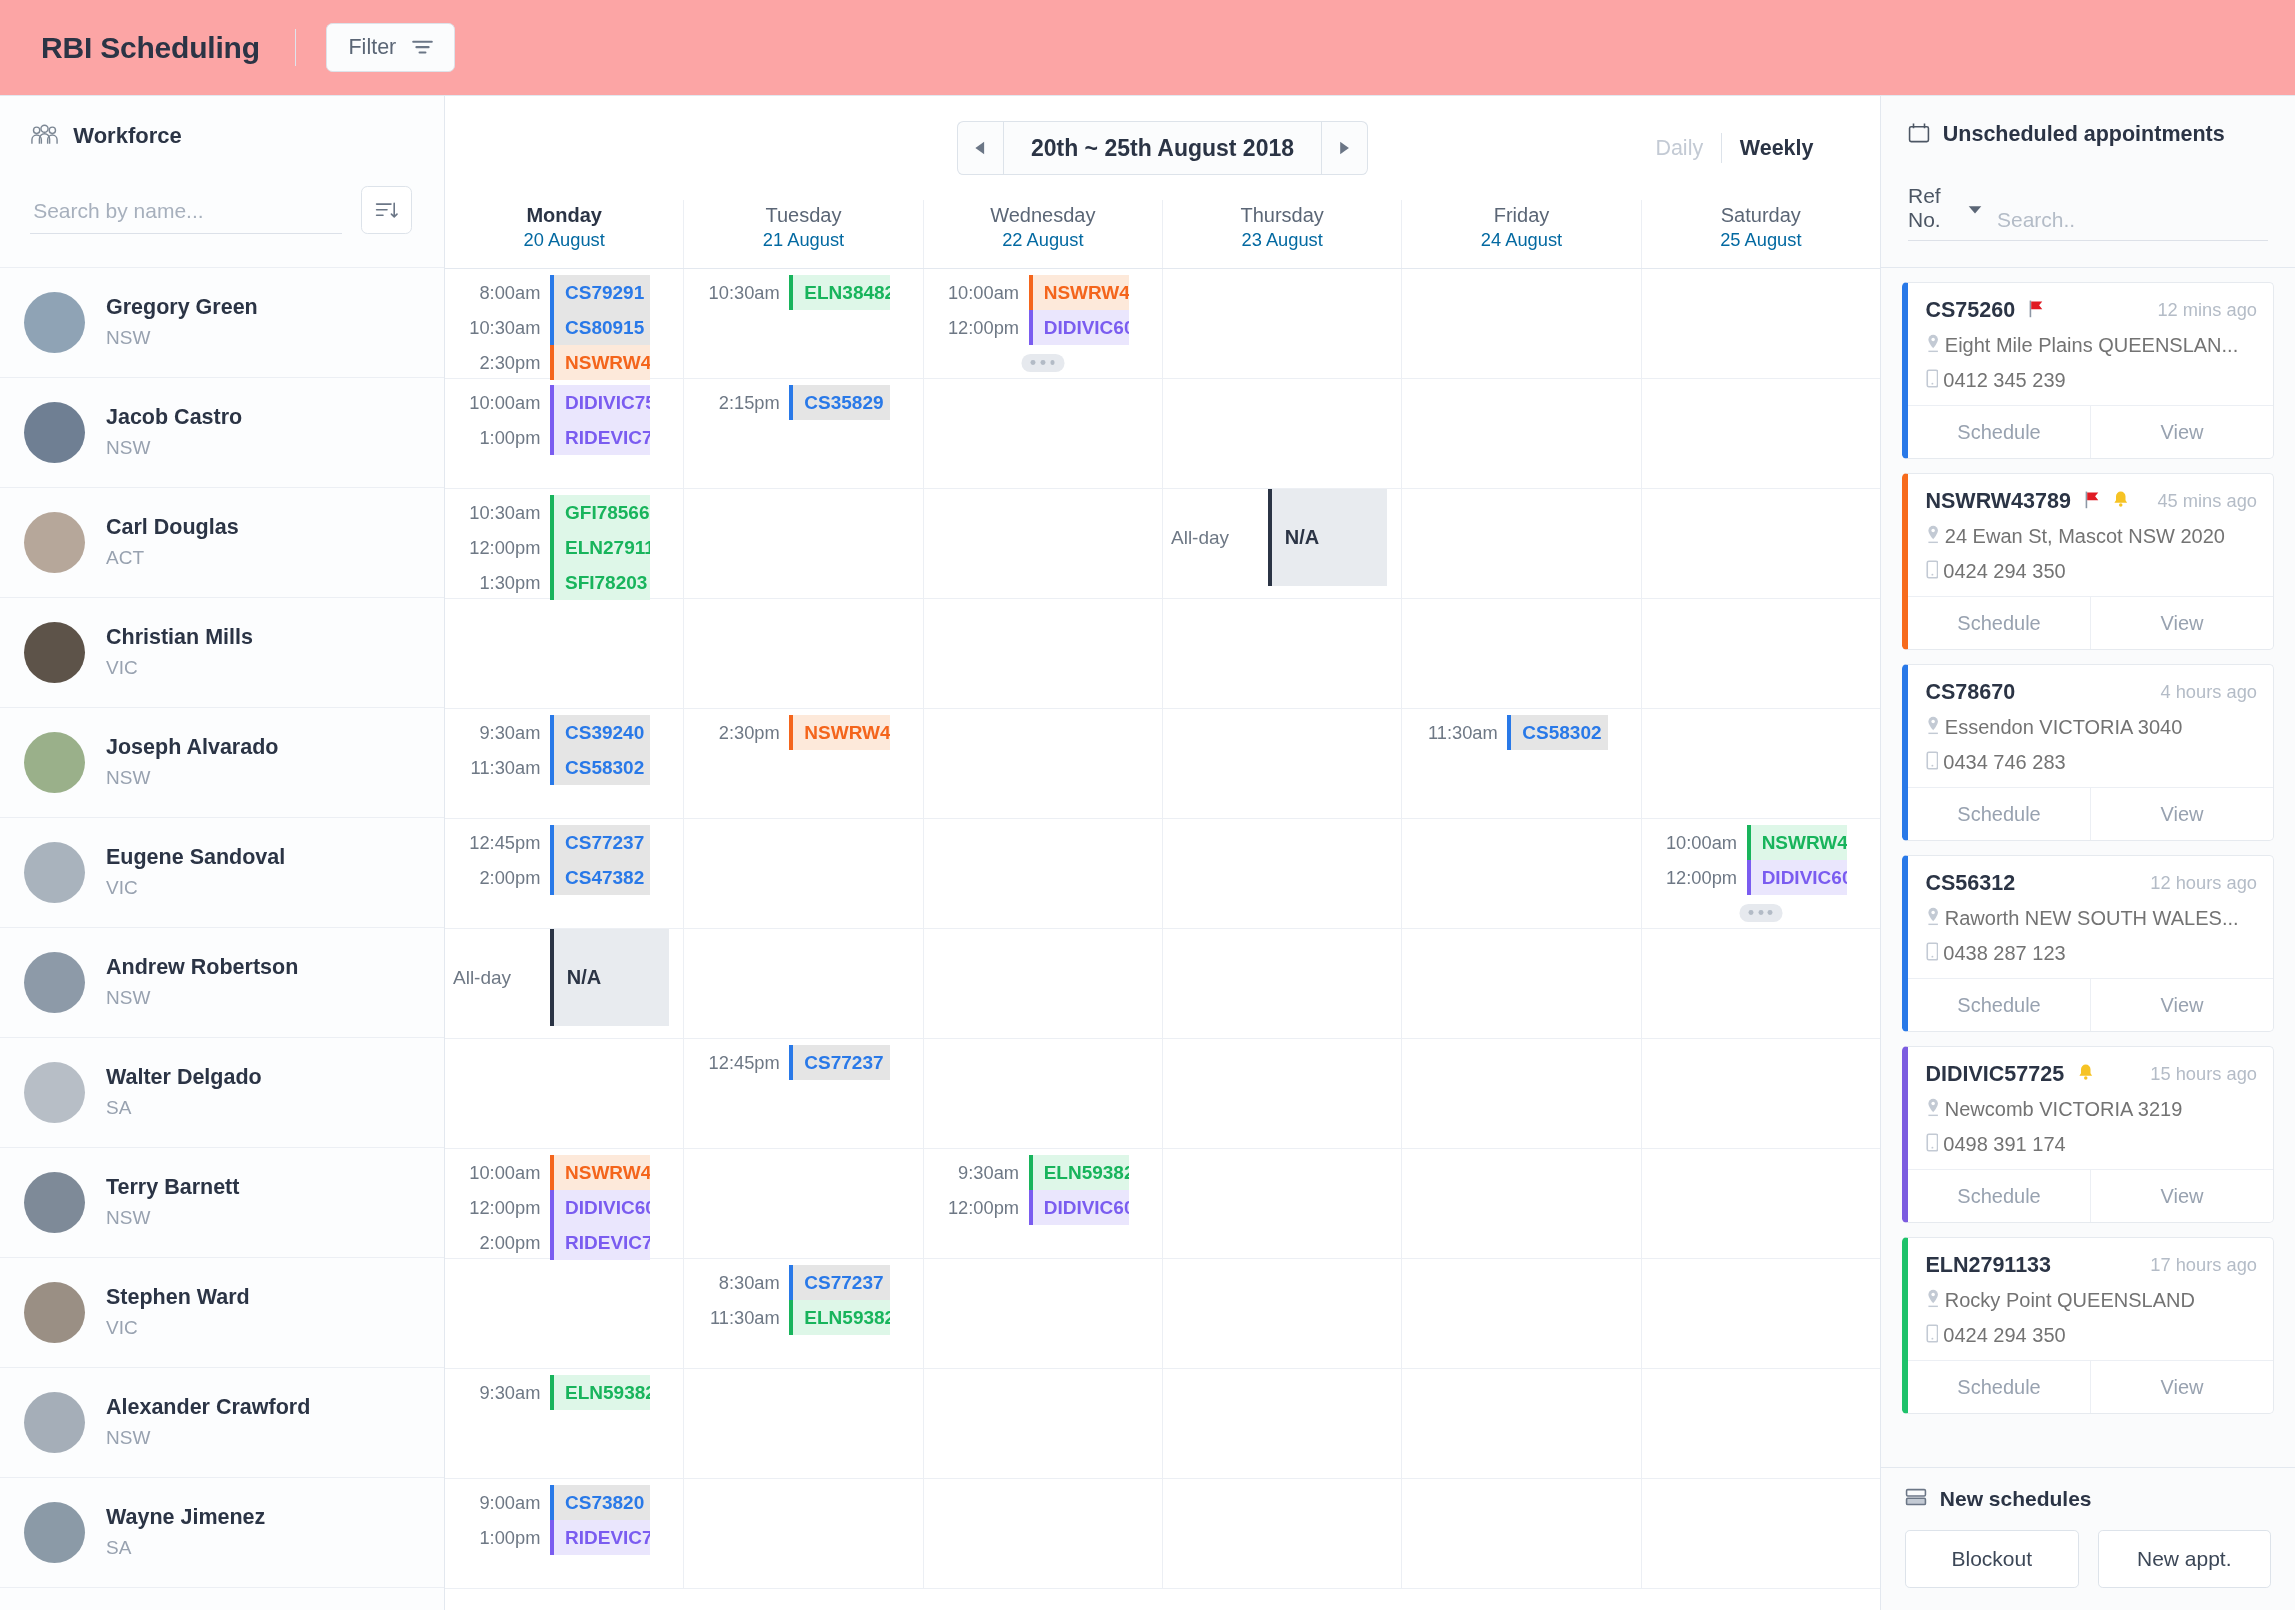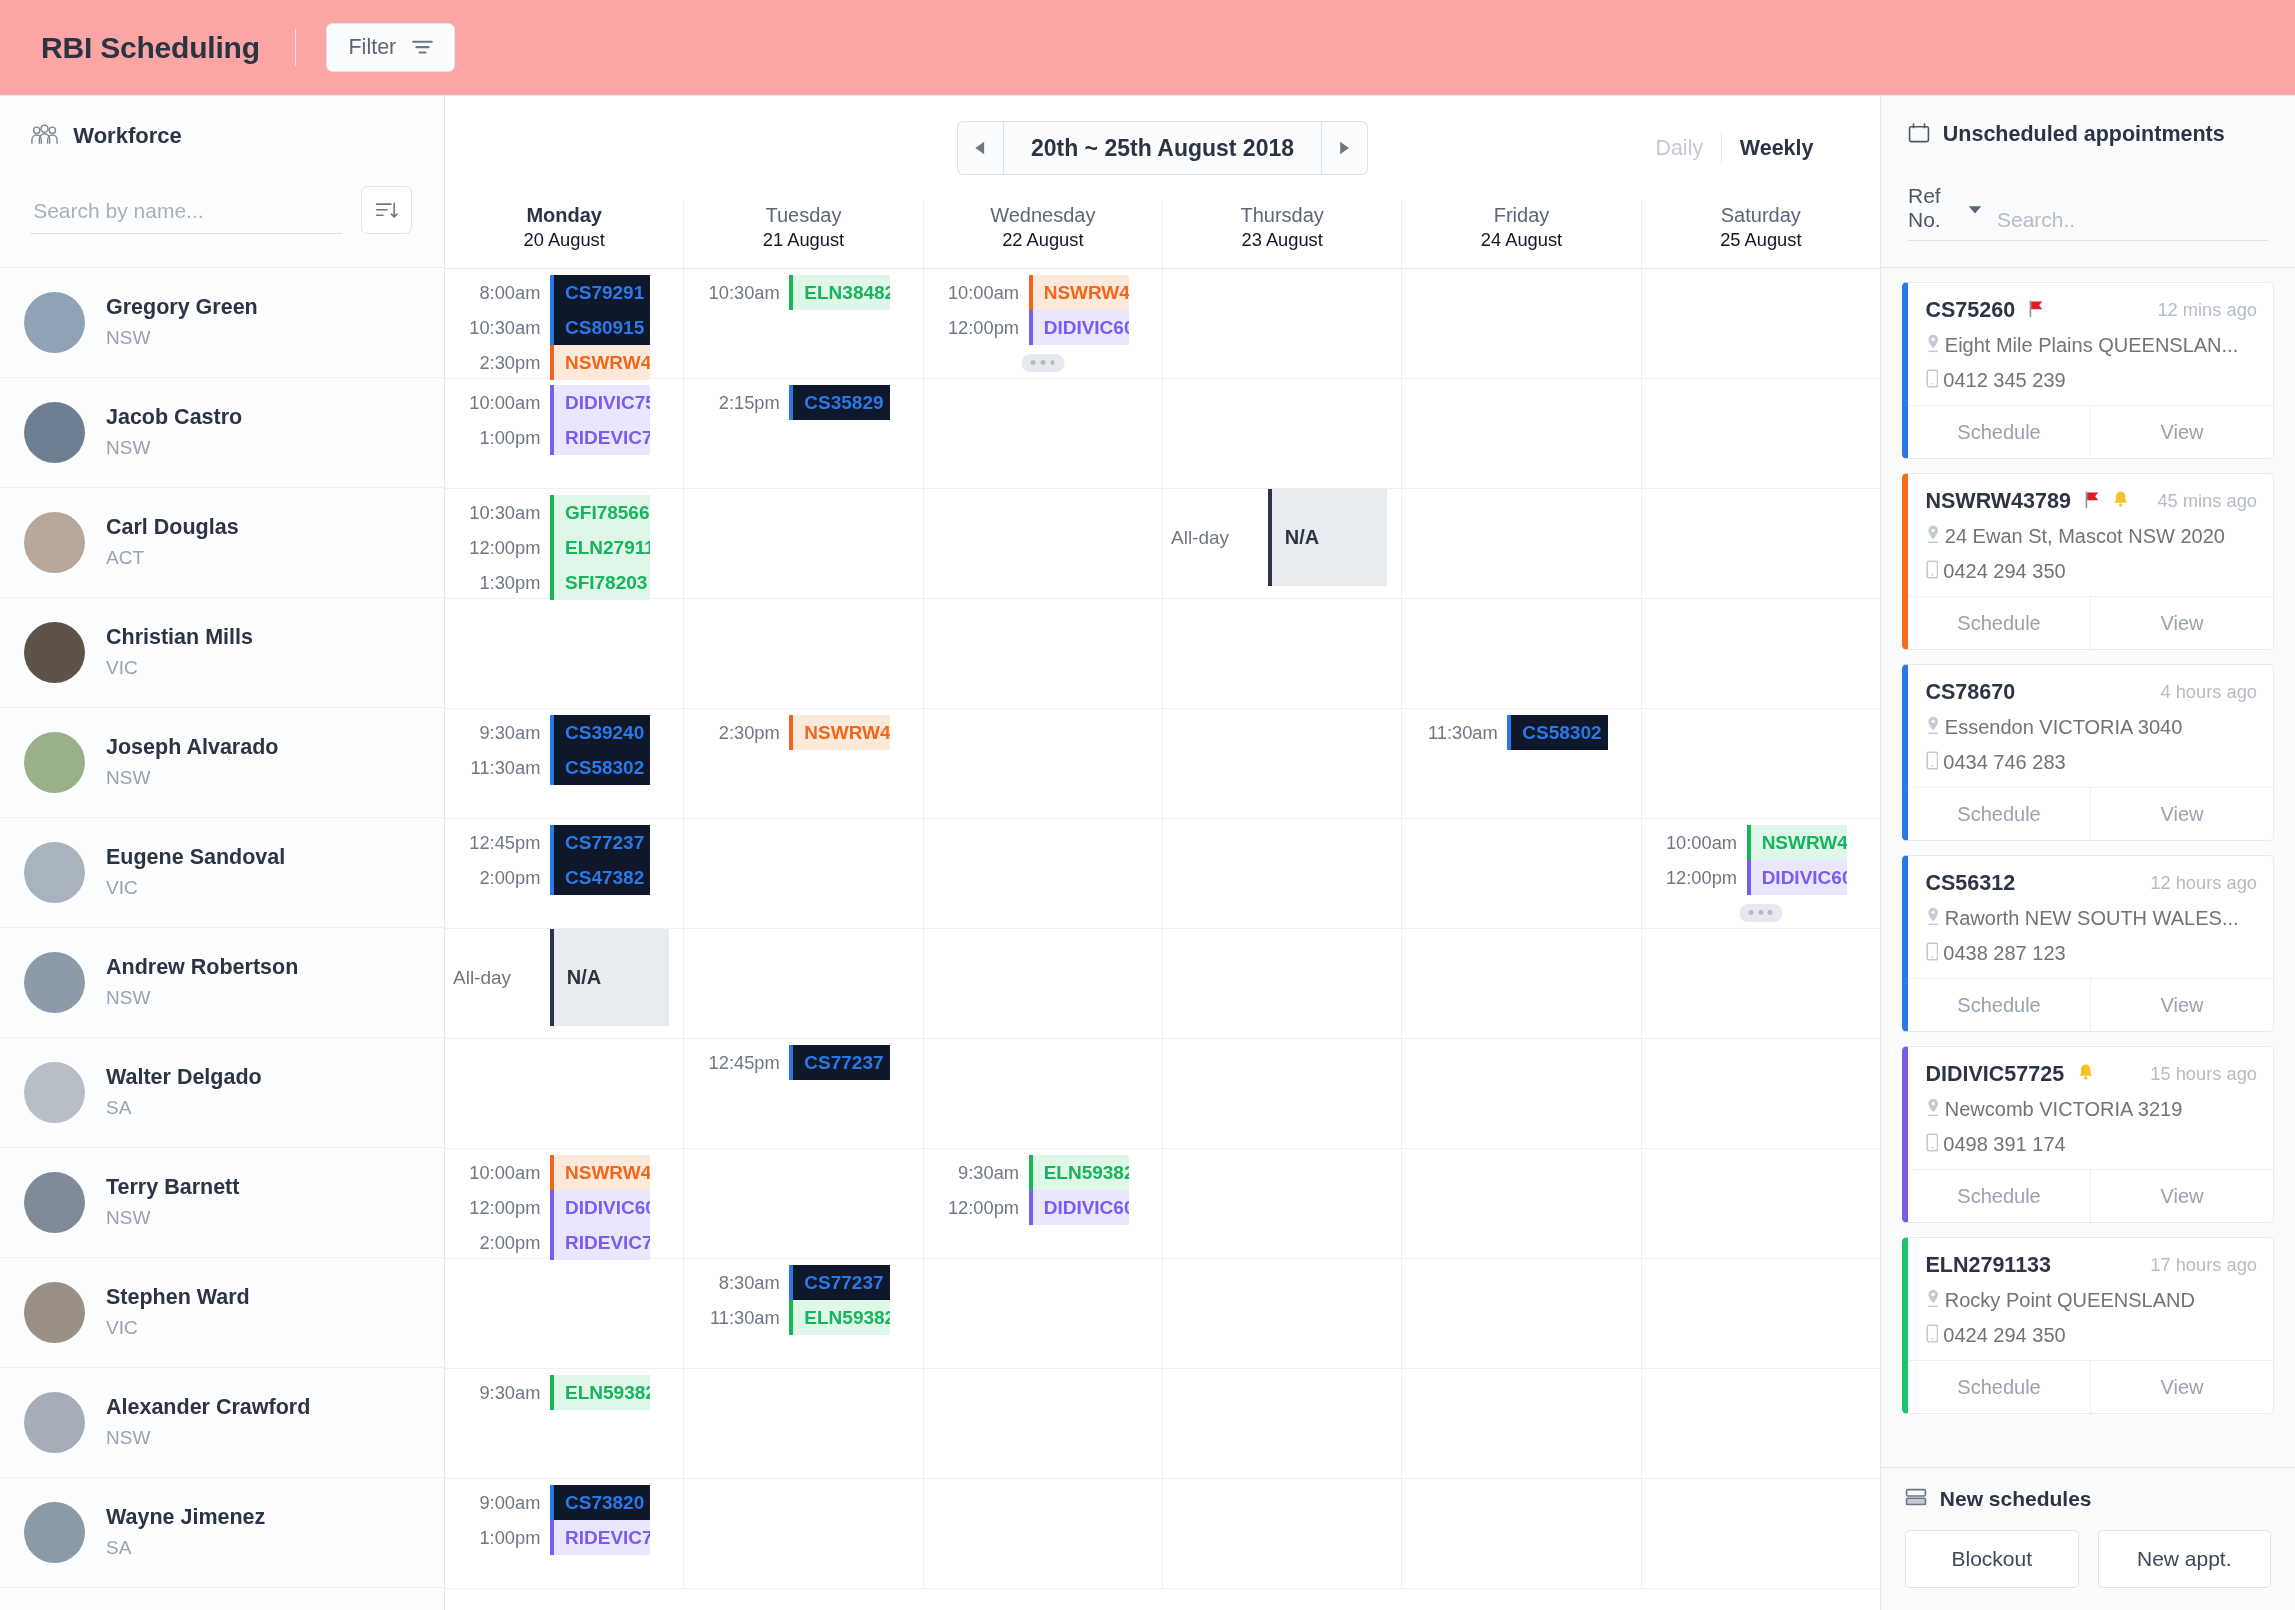"20 August" .cal-day .ddate { color: #0f172a -> #0369a1 }
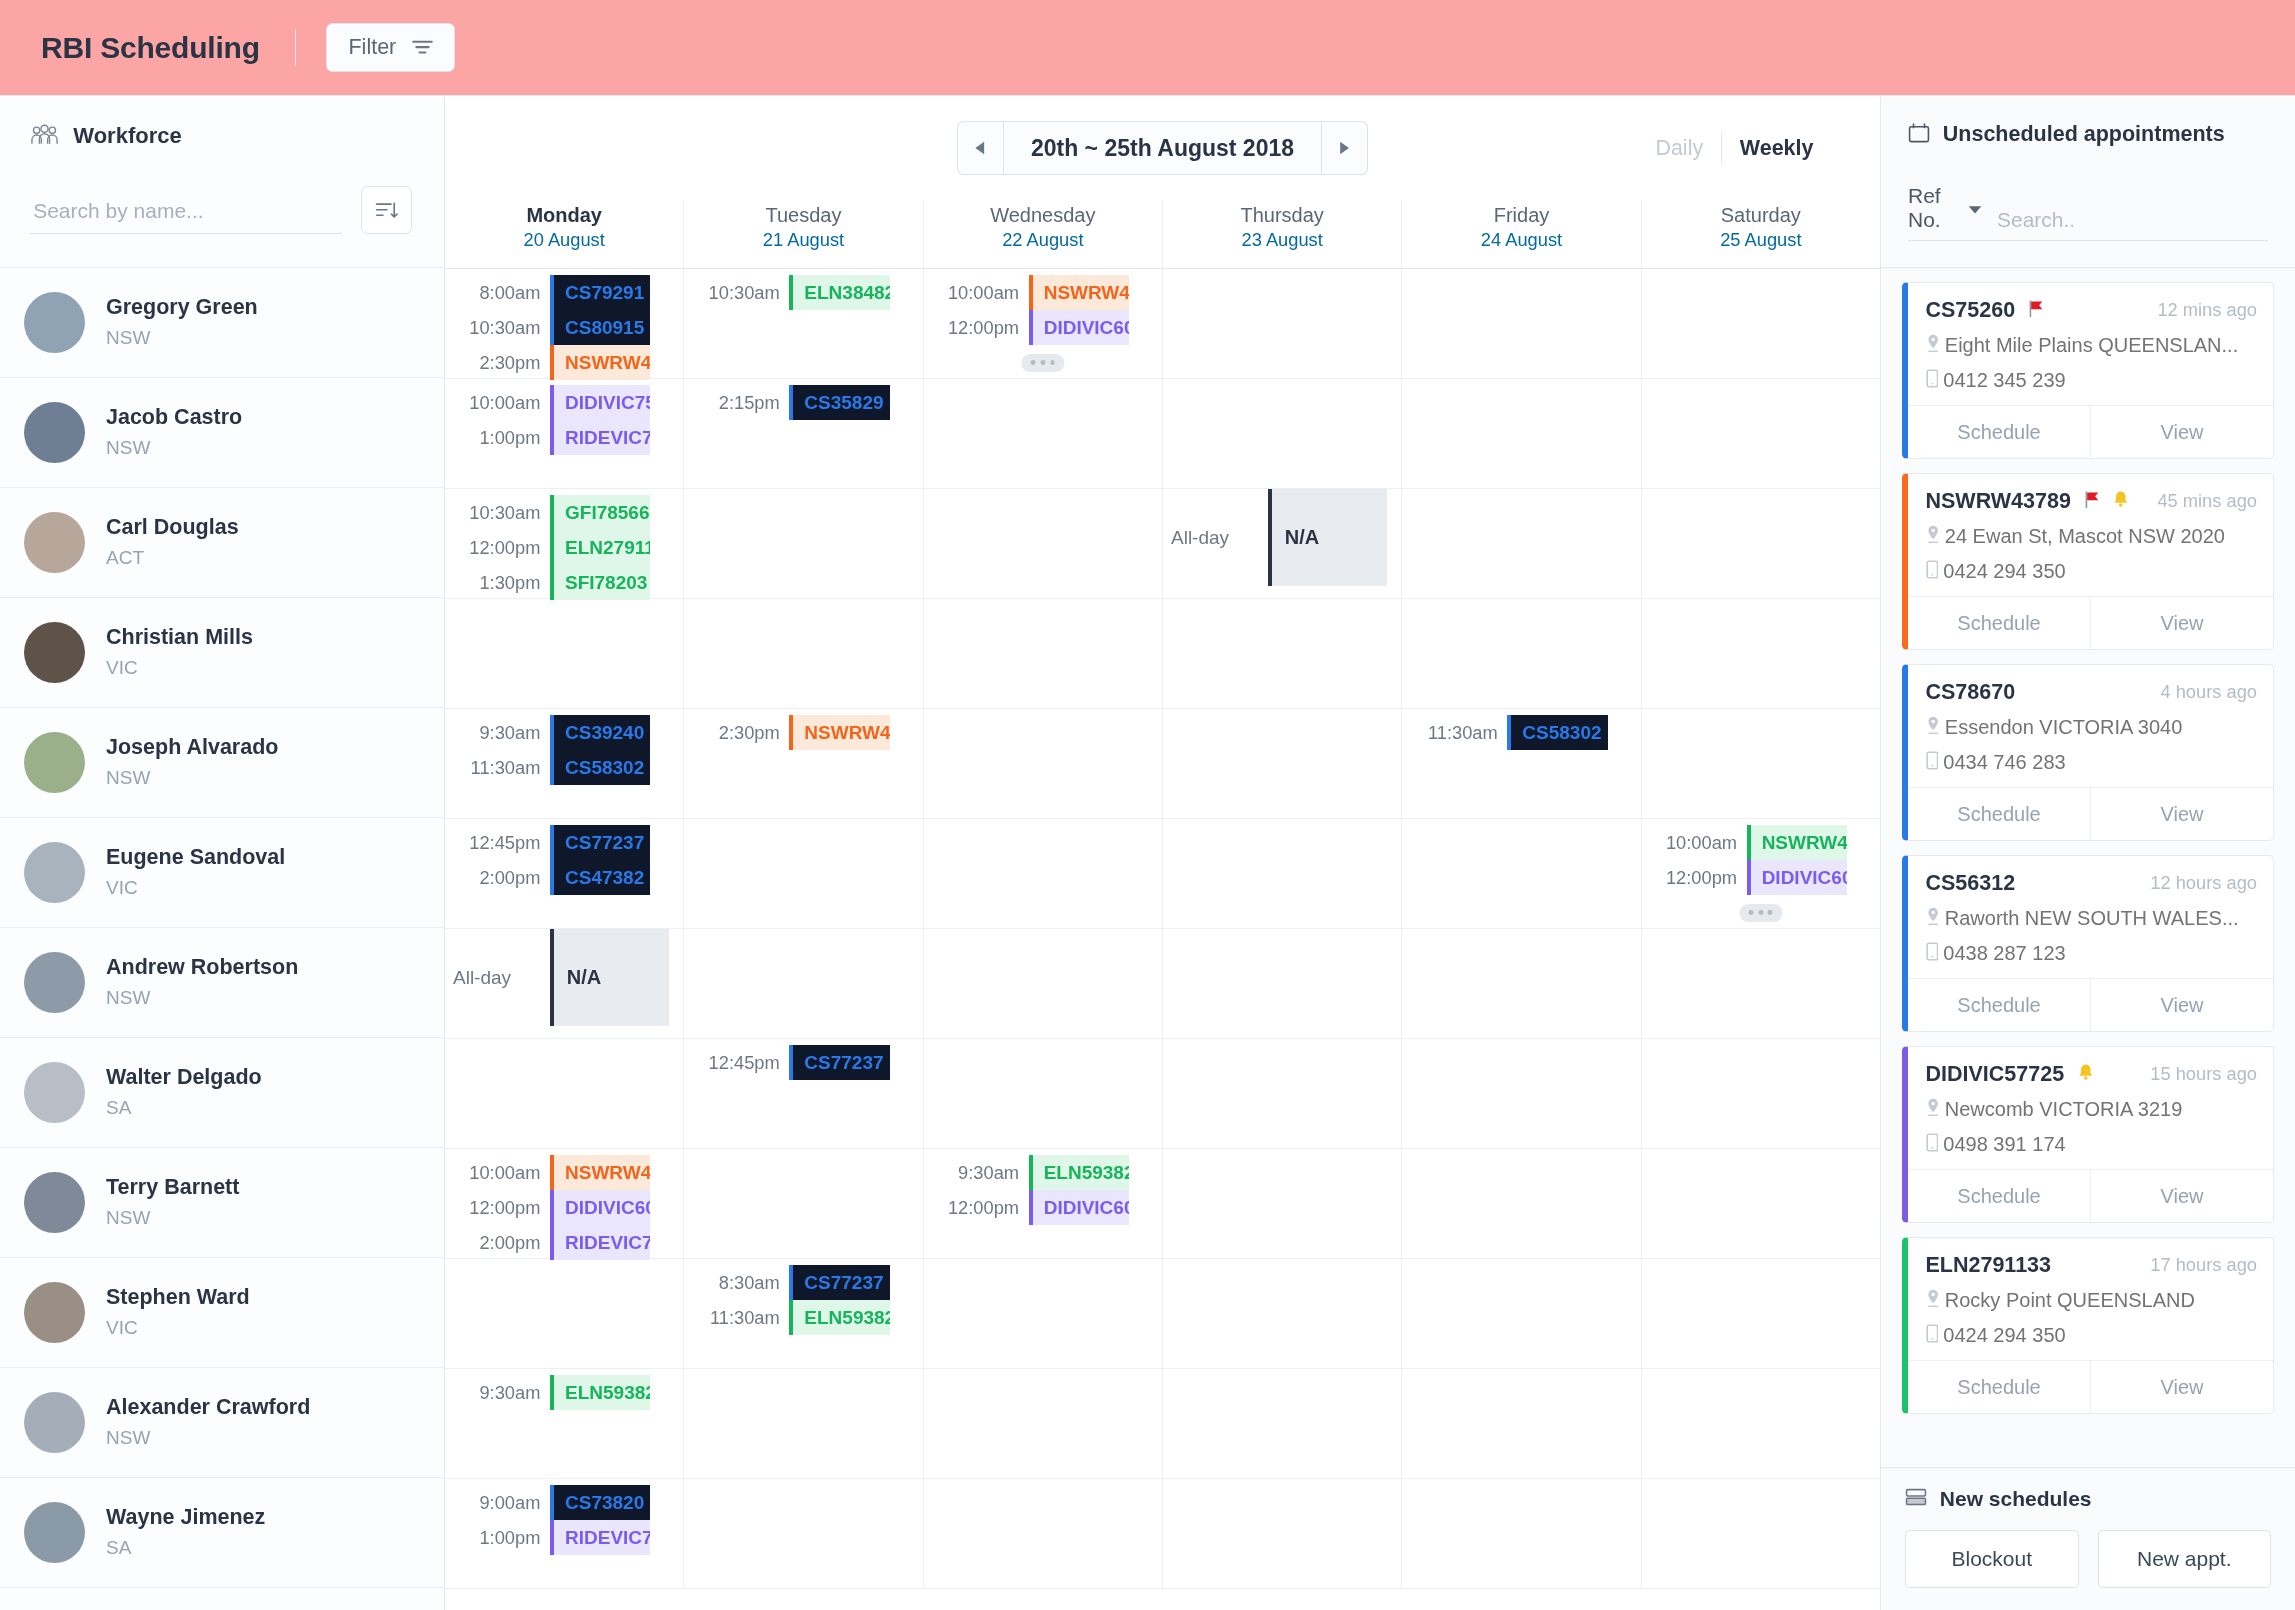"CS79291" .c-blue { background: #0f172a -> #e5e5e5 }
